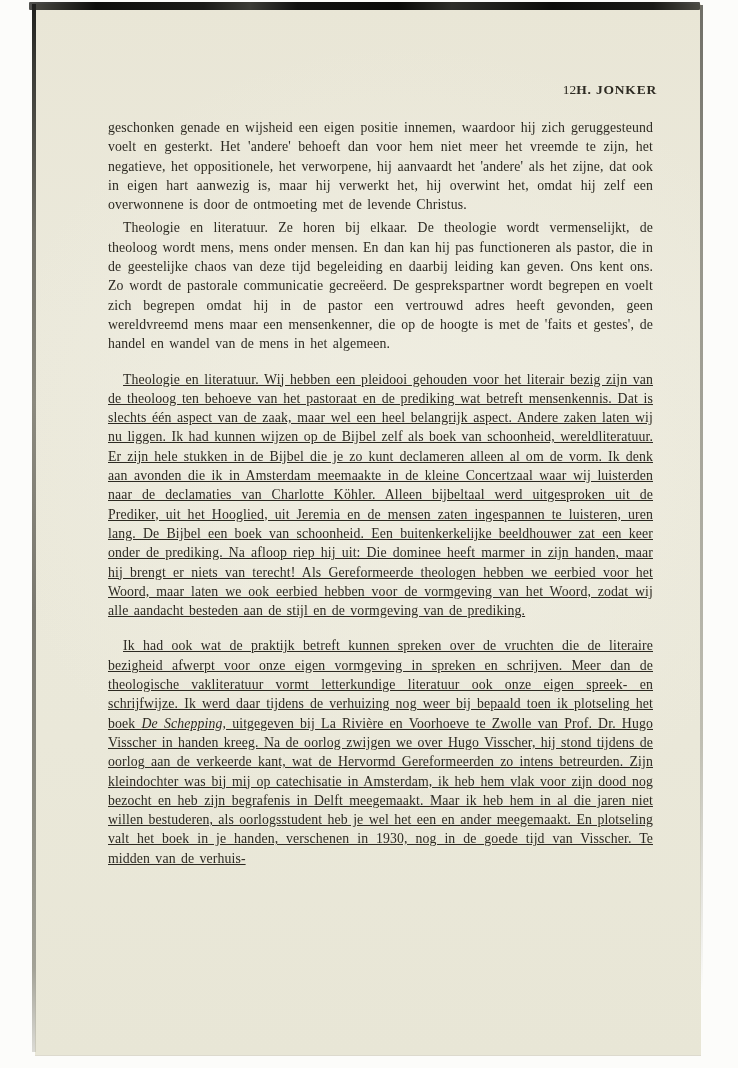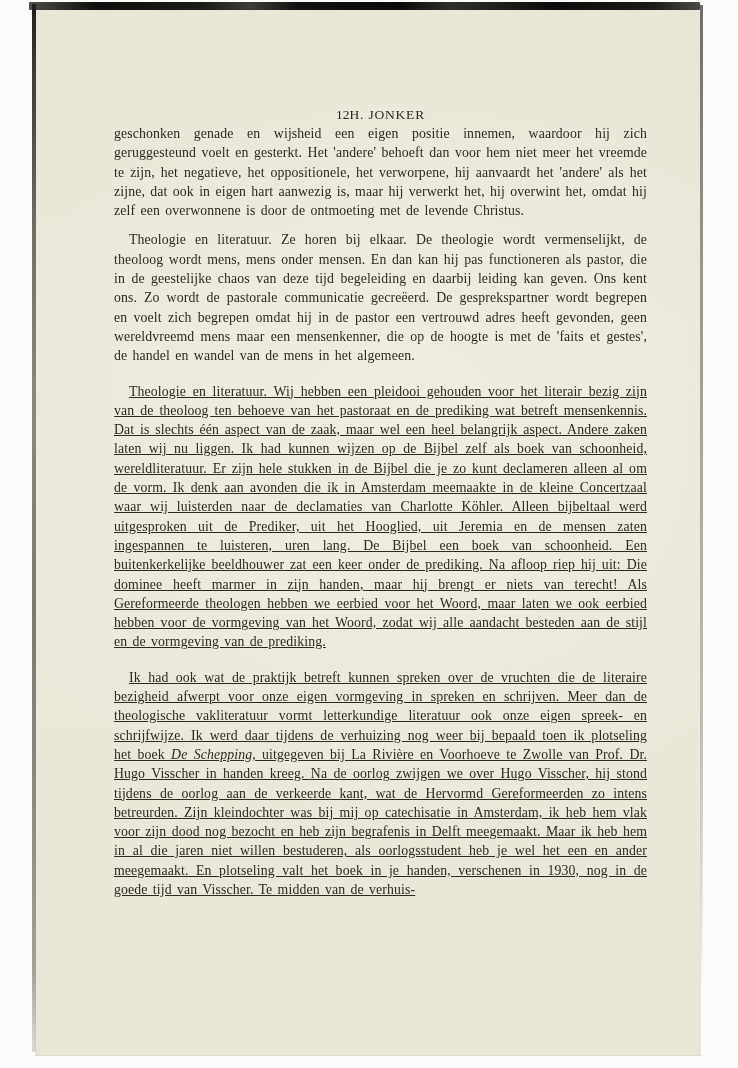"12" .running-head { justify-content: center -> flex-end }
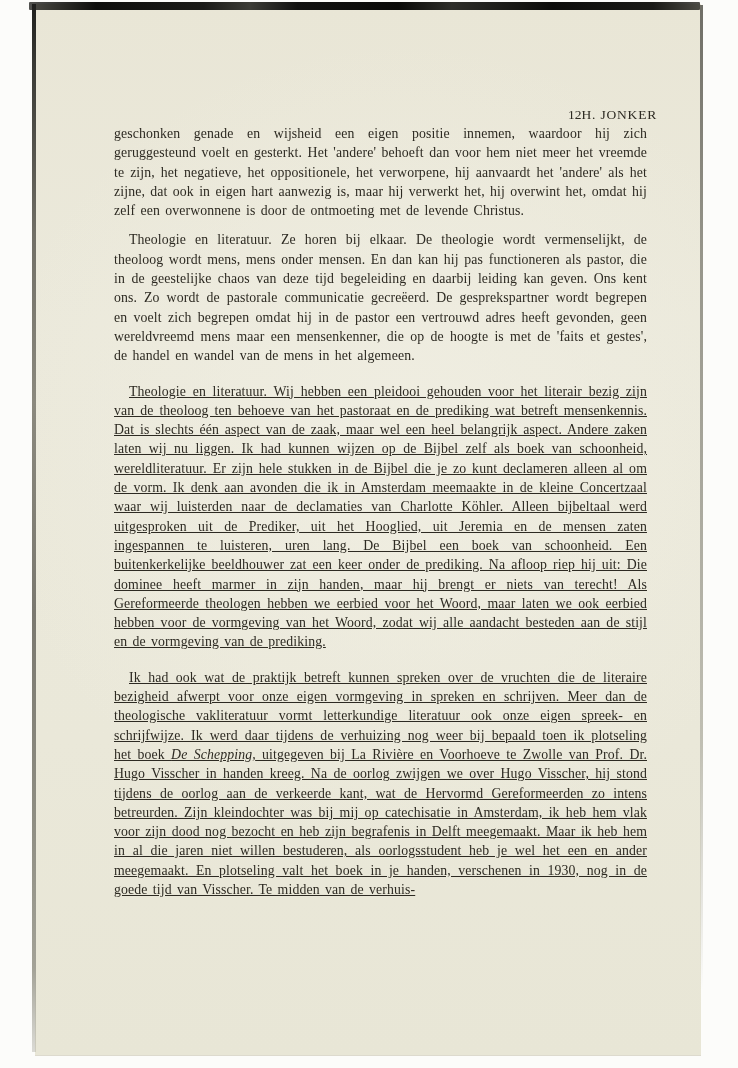"H. JONKER" .running-head .author { font-weight: normal -> bold; margin-top: 25px -> none }
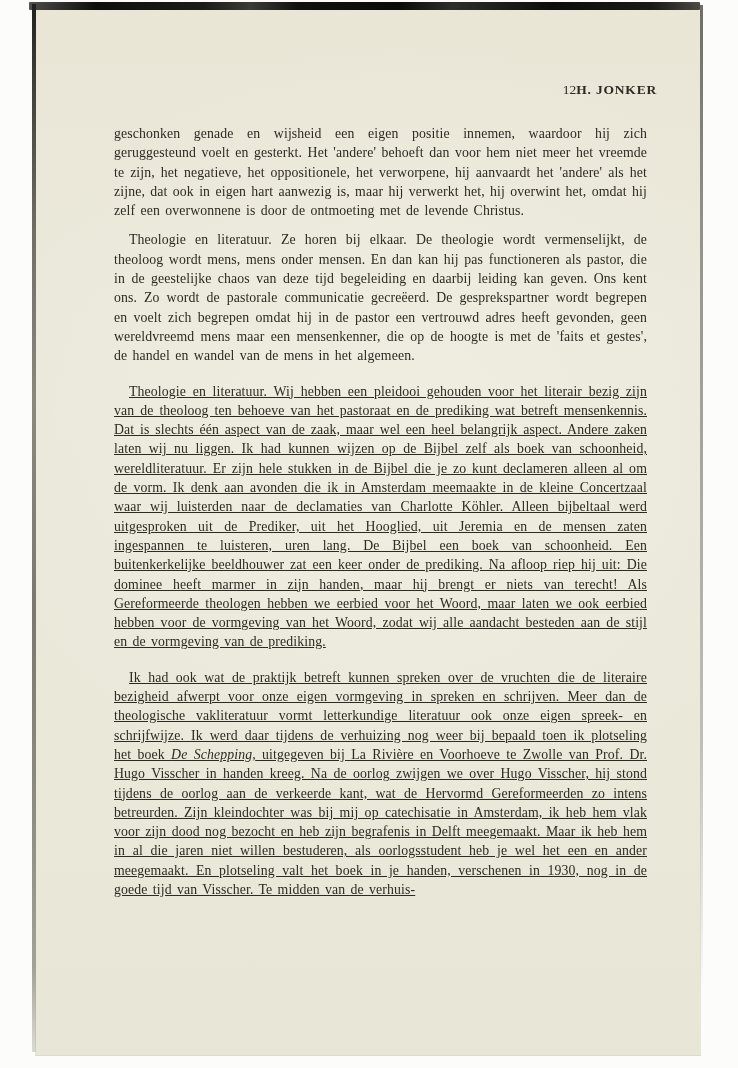"geschonken genade en wijsheid een" .body-text p { margin: 10px -> 4px }
